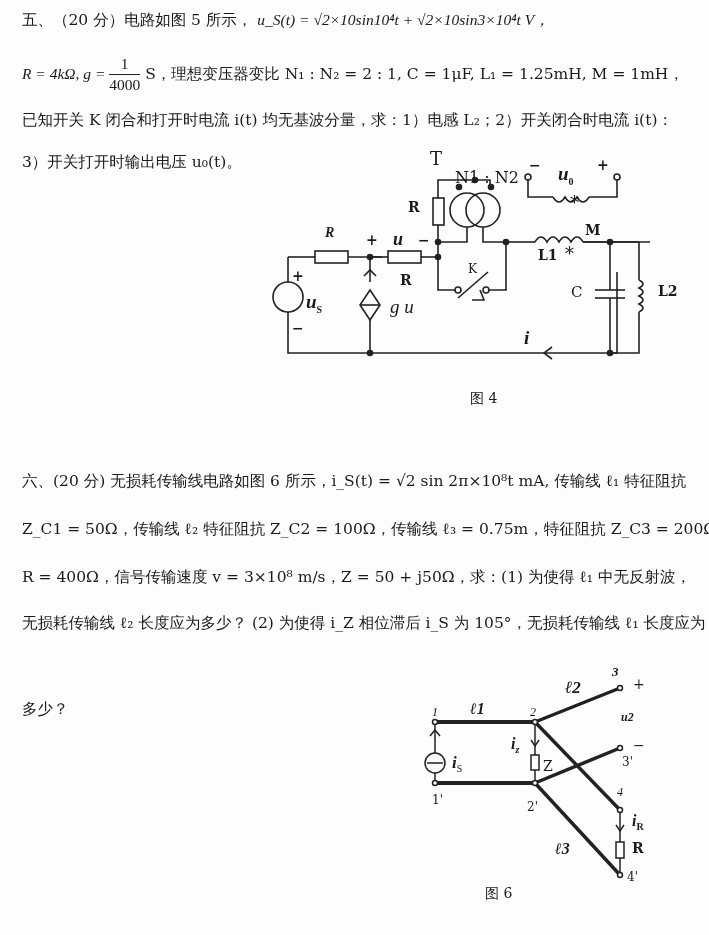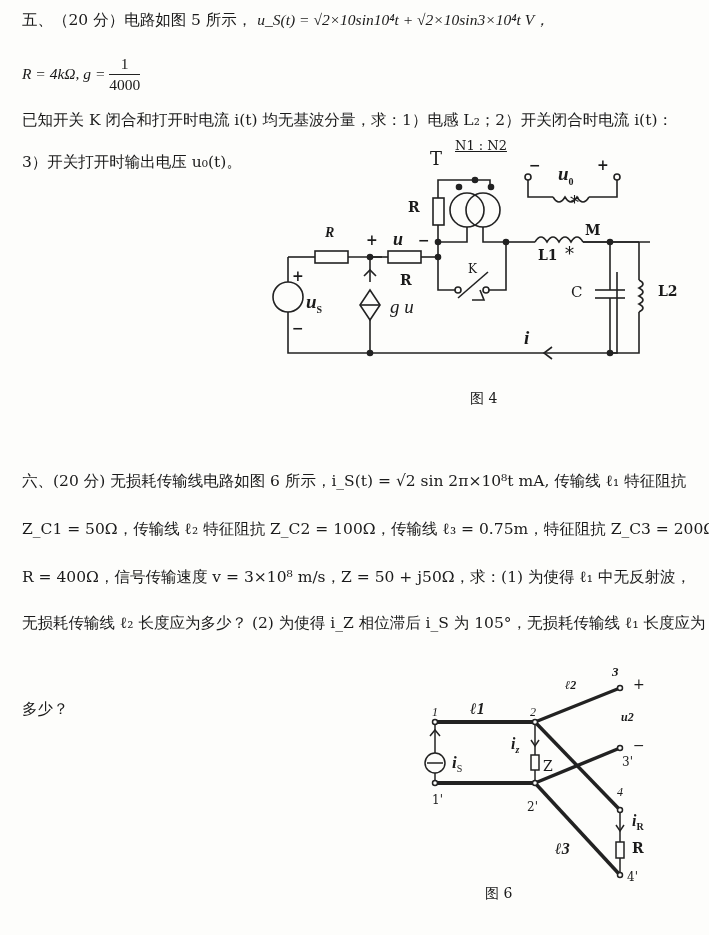"S，理想变压器变比 N₁ : N₂ =" span { html: none -> <span>S，理想变压器变比 N₁ : N₂ = 2 : 1, C = 1μF, L₁ = 1.25mH, M = 1mH，</span> }
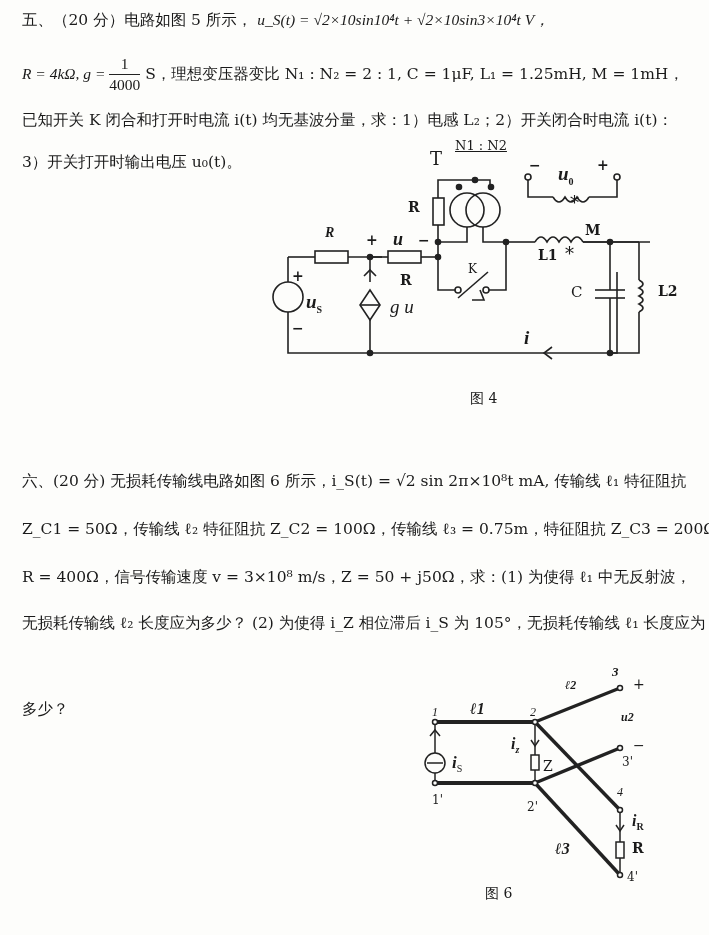"N1 : N2" span.caption { font-size: 13px -> 16px; text-decoration: underline -> none; top: 138px -> 168px }
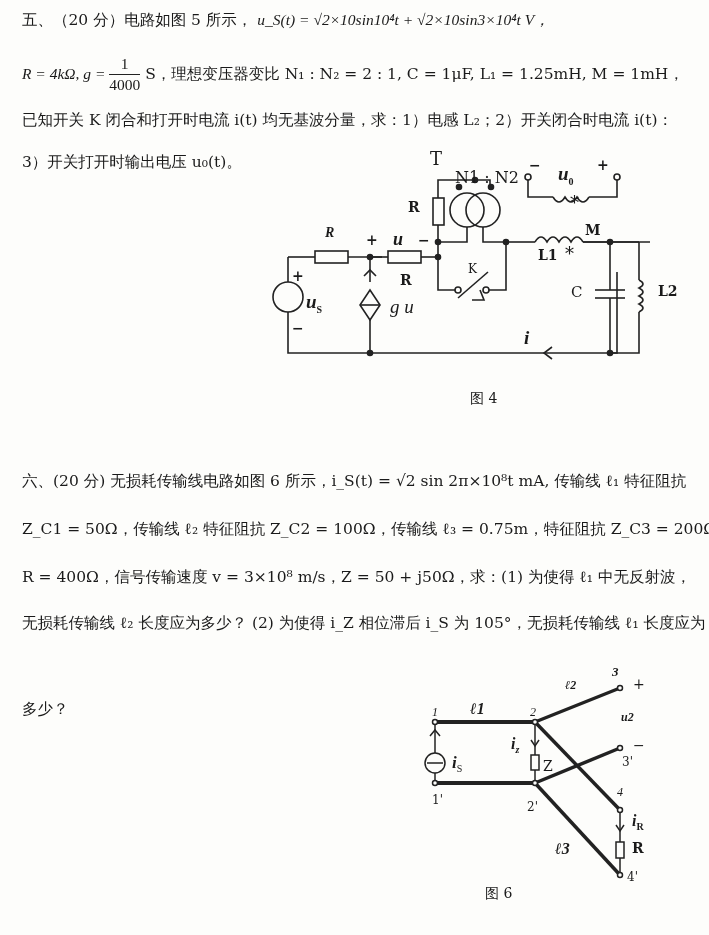"ℓ2" span.caption { font-size: 12px -> 17px }
